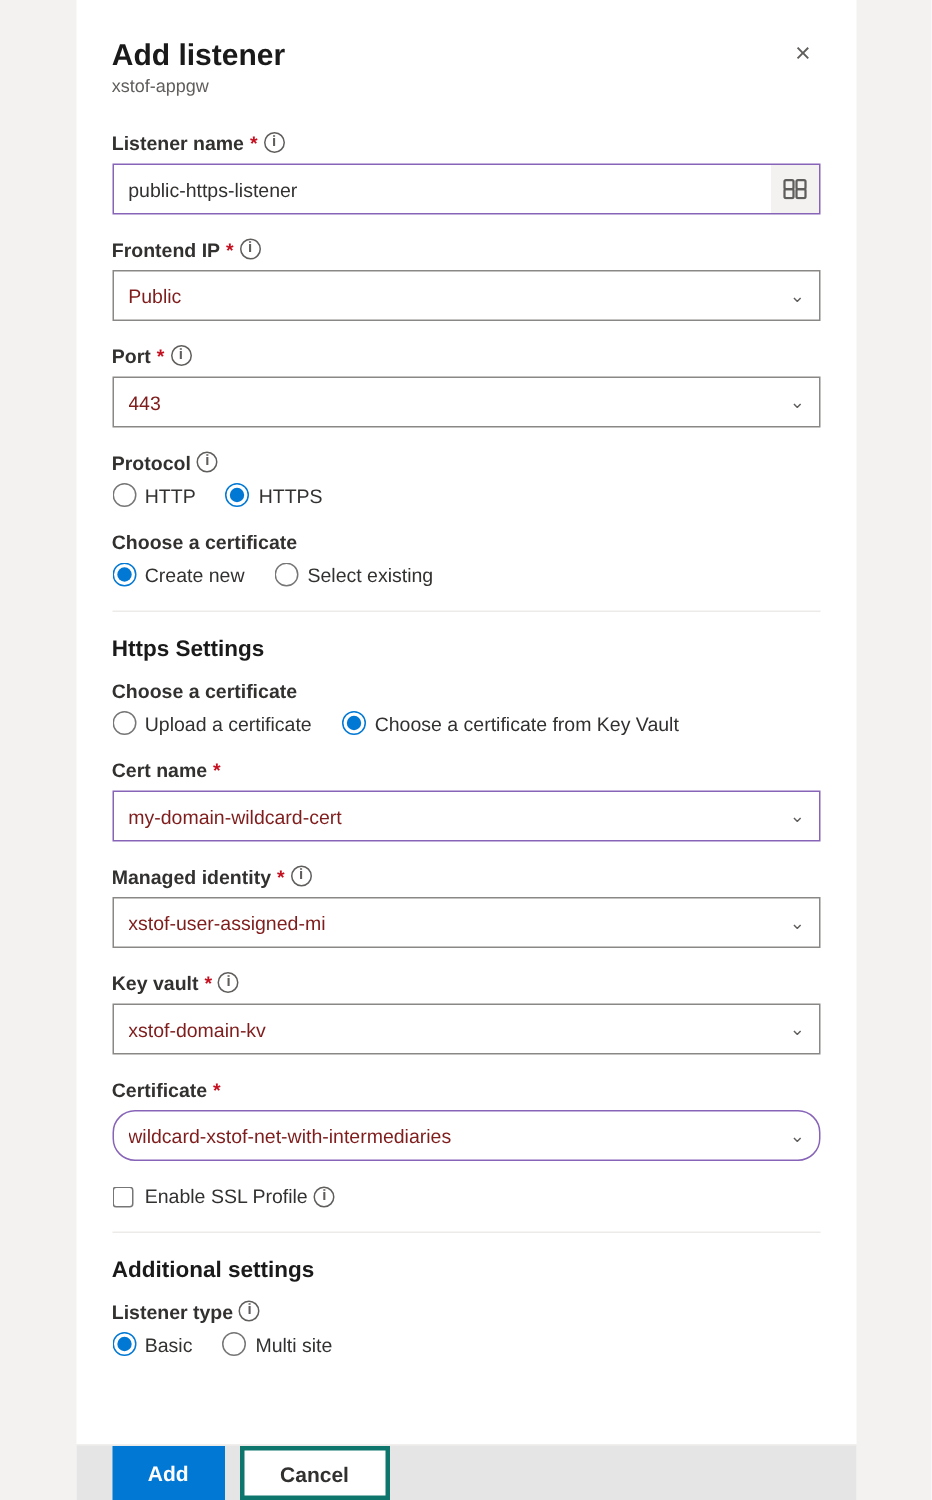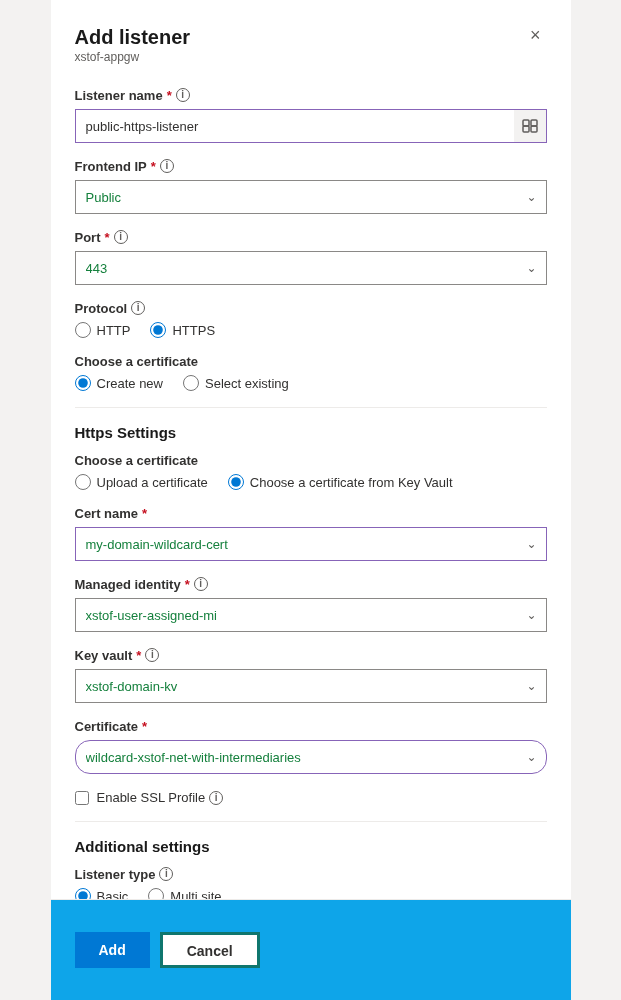"Public" .select-input { color: #15803d -> #7f1d1d }
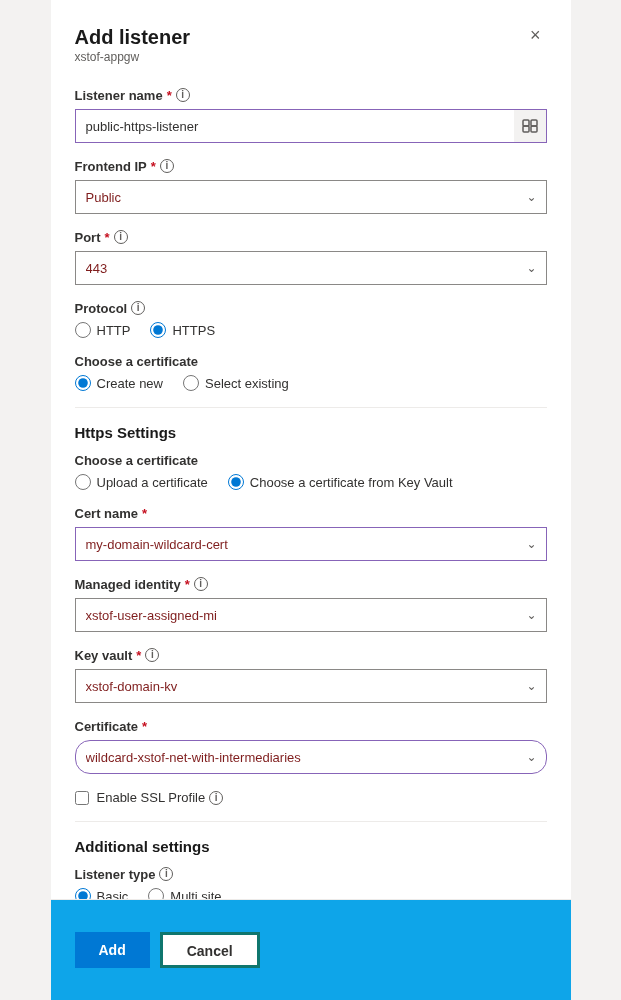"Add" .footer { background: #0ea5e9 -> #e5e5e5; padding: 32px 24px -> 0 24px }
